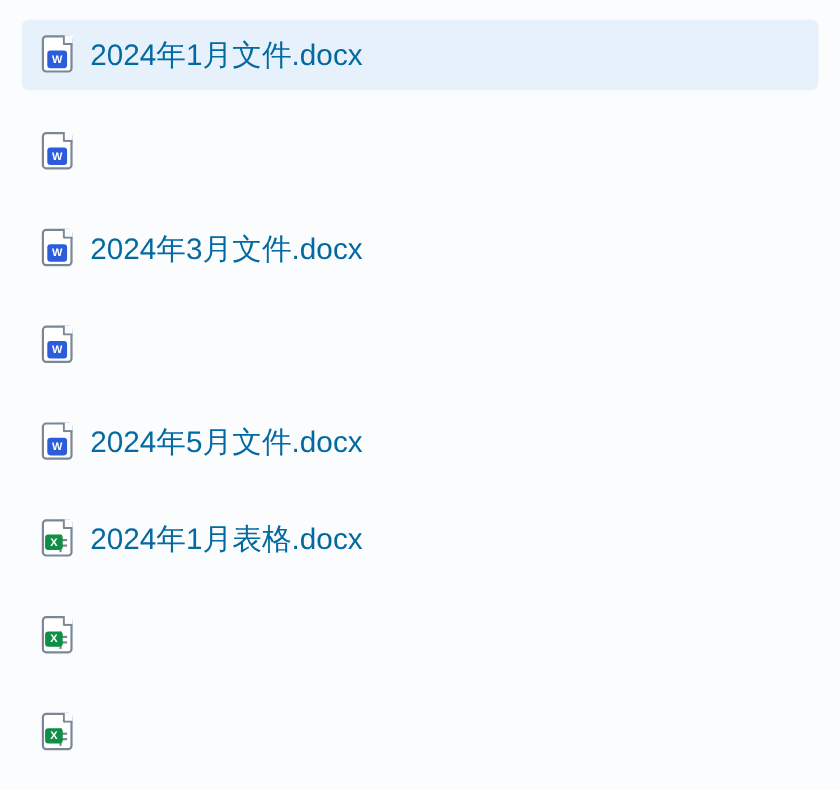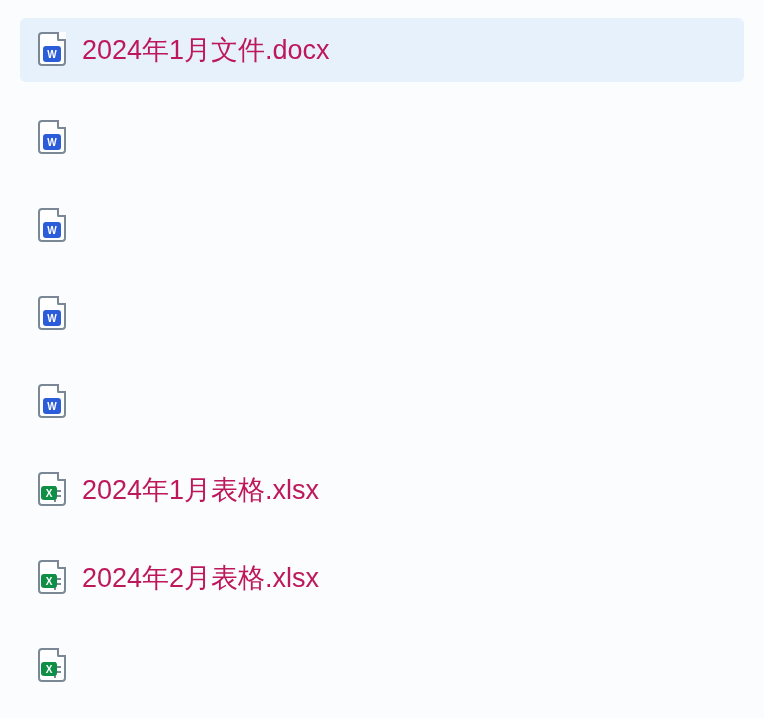"2024年1月文件.docx" .file-name { color: #be185d -> #0369a1 }
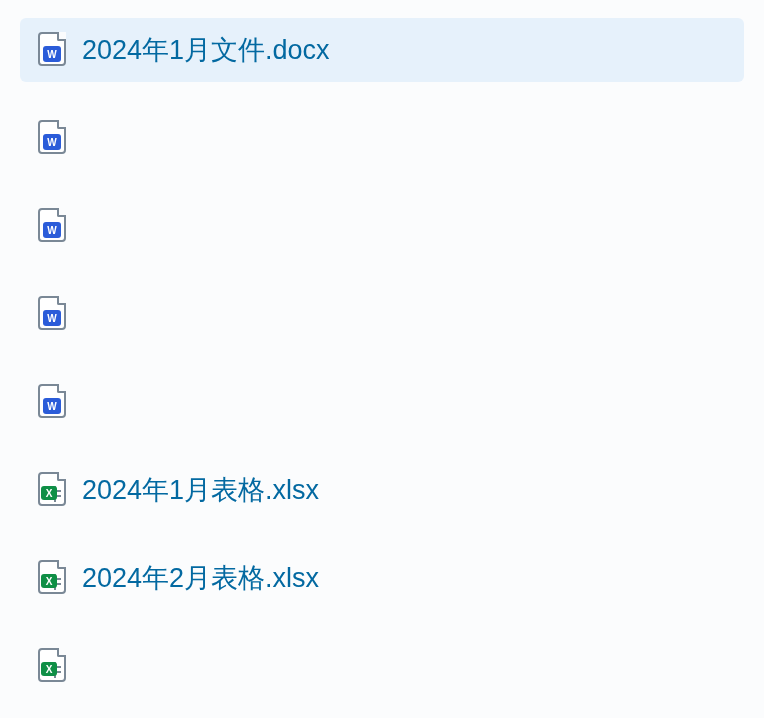"2024年3月文件.docx" span.file-name { html: none -> <span>2024年3月文件.docx</span> }
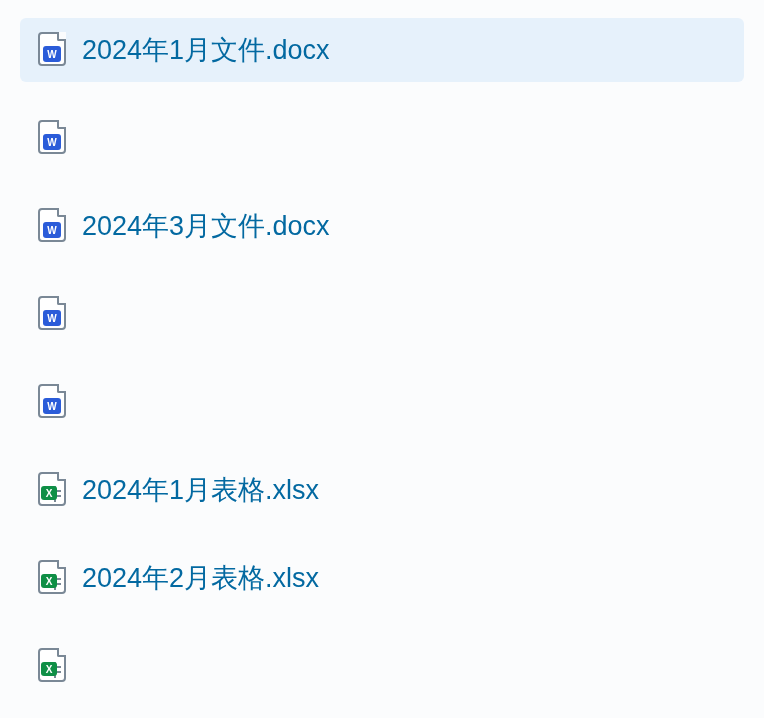"2024年5月文件.docx" span.file-name { html: none -> <span>2024年5月文件.docx</span> }
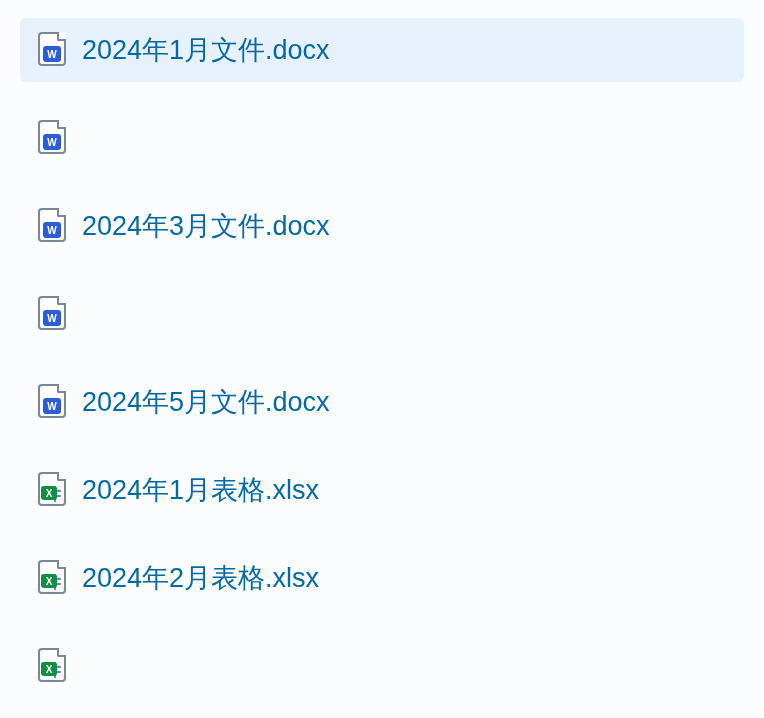"2024年1月表格.xlsx" span.file-name { text: .xlsx -> .docx }
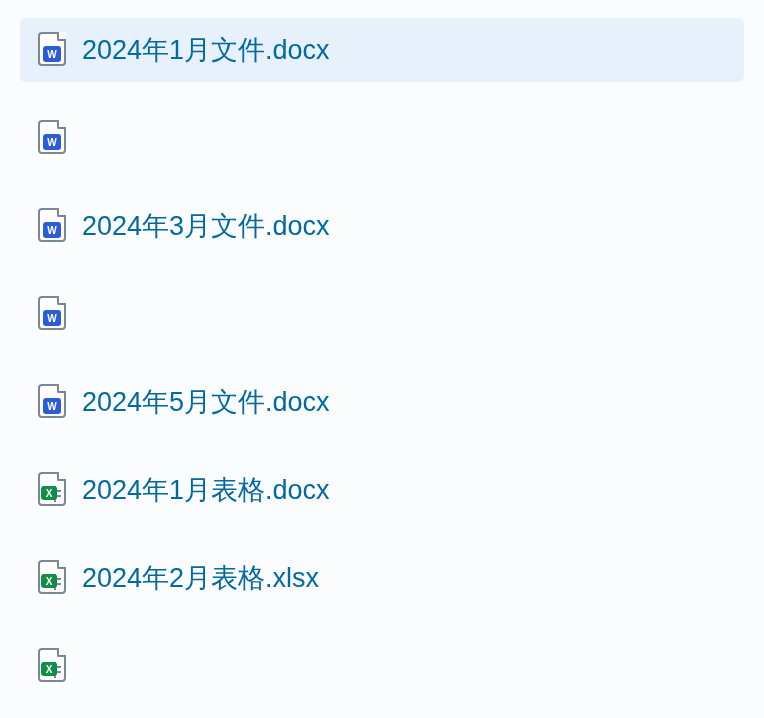"2024年2月表格.xlsx" span.file-name { html: <span>2024年2月表格.xlsx</span> -> none }
